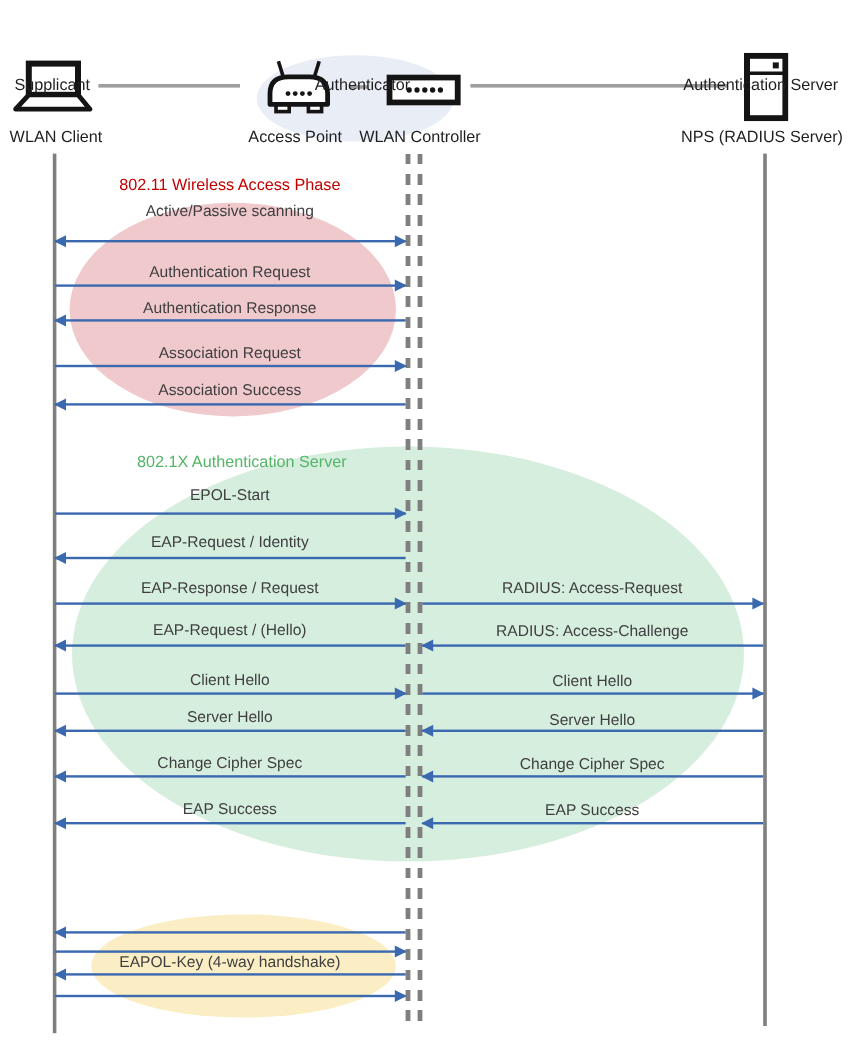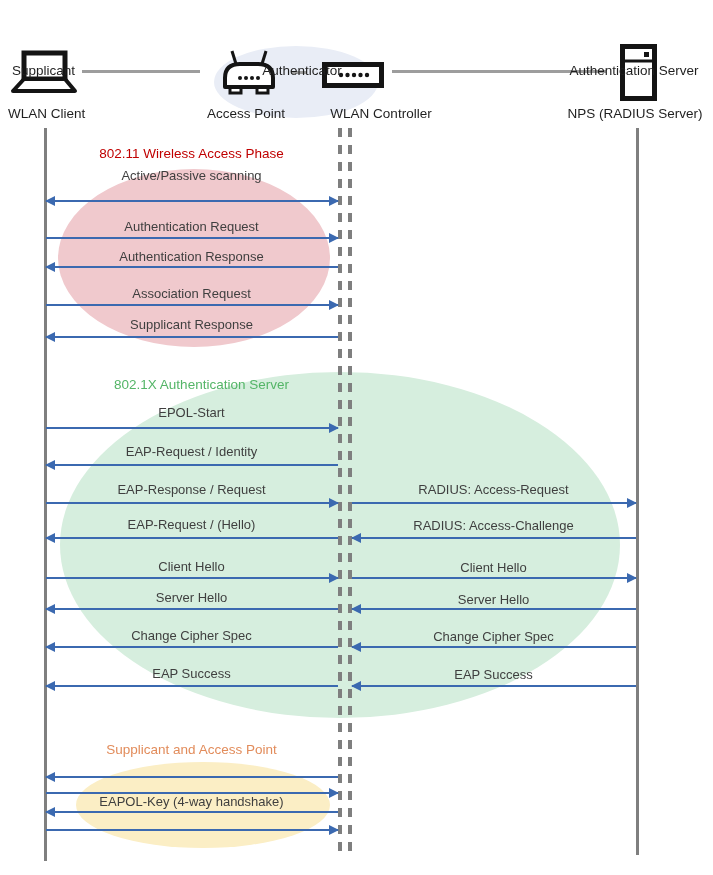"WLAN Controller" div.devlabel { left: 325px -> 294px }
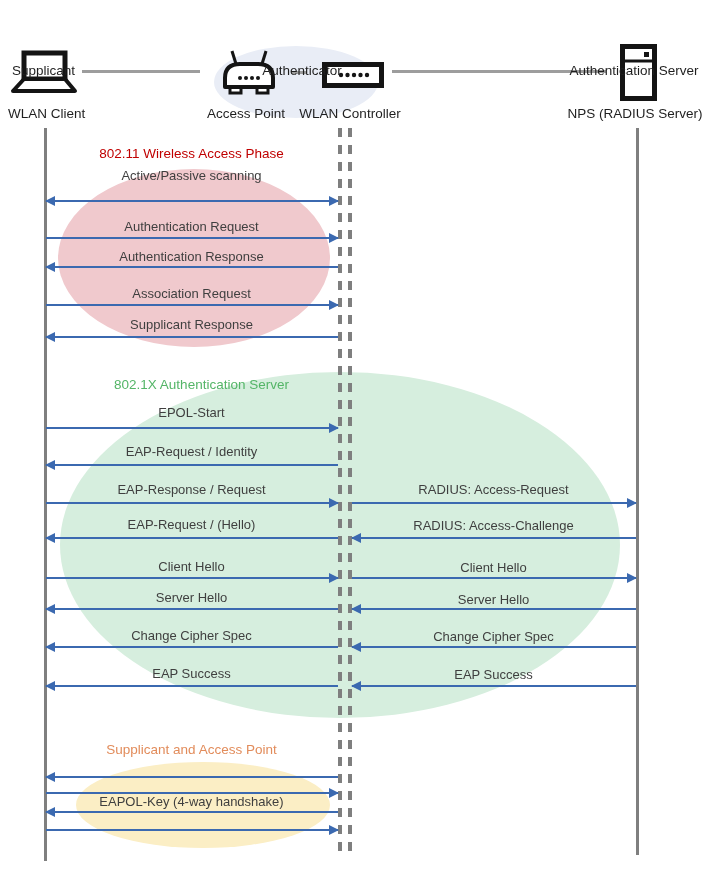"Supplicant Response" div.mlabel { text: Supplicant Response -> Association Success }
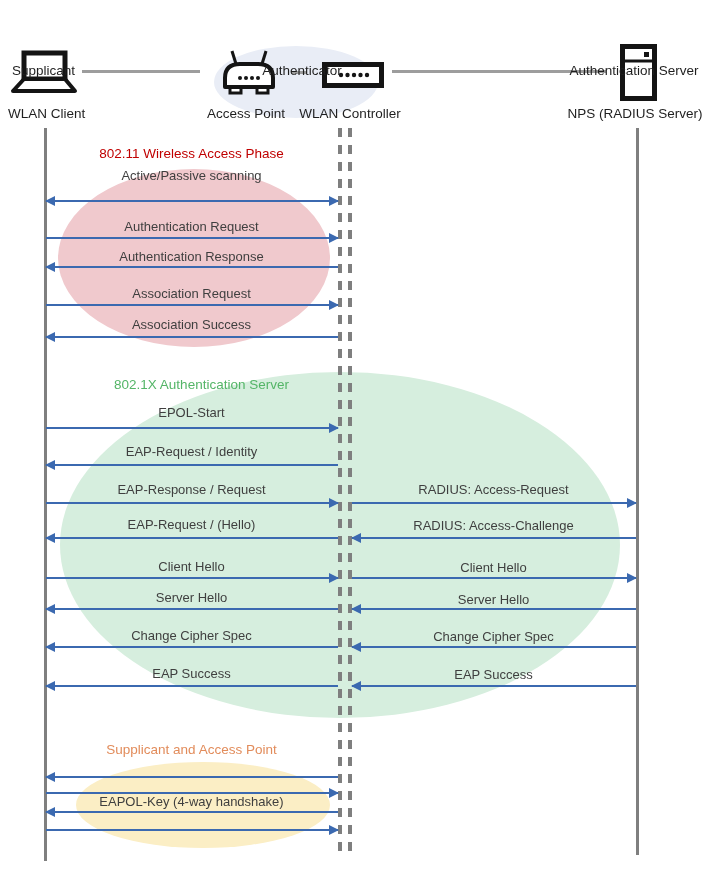"Supplicant and Access Point" div.ptitle { html: <div>Supplicant and Access Point</div> -> none }
